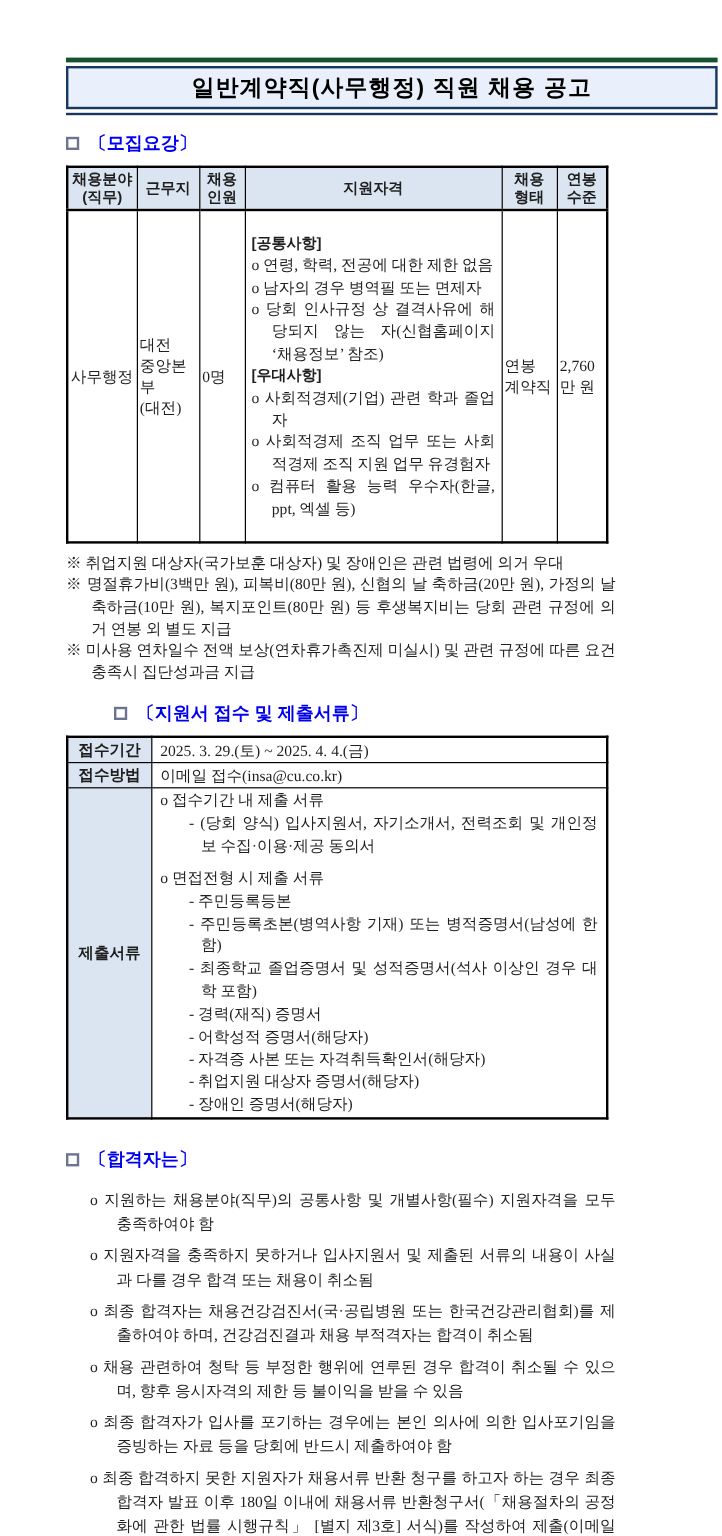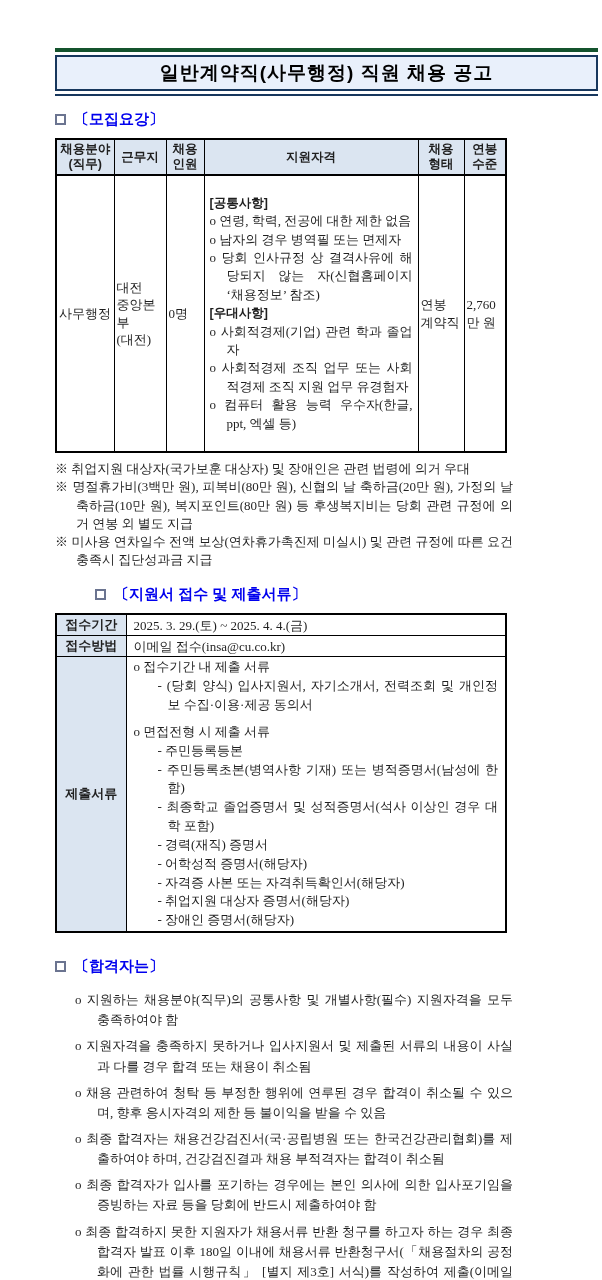"o 채용 관련하여 청탁 등" div.etc-item { order: before "o 최종 합격자는 채용건강검진서(국·공립병원 또는" -> after "o 최종 합격자는 채용건강검진서(국·공립병원 또는" }
